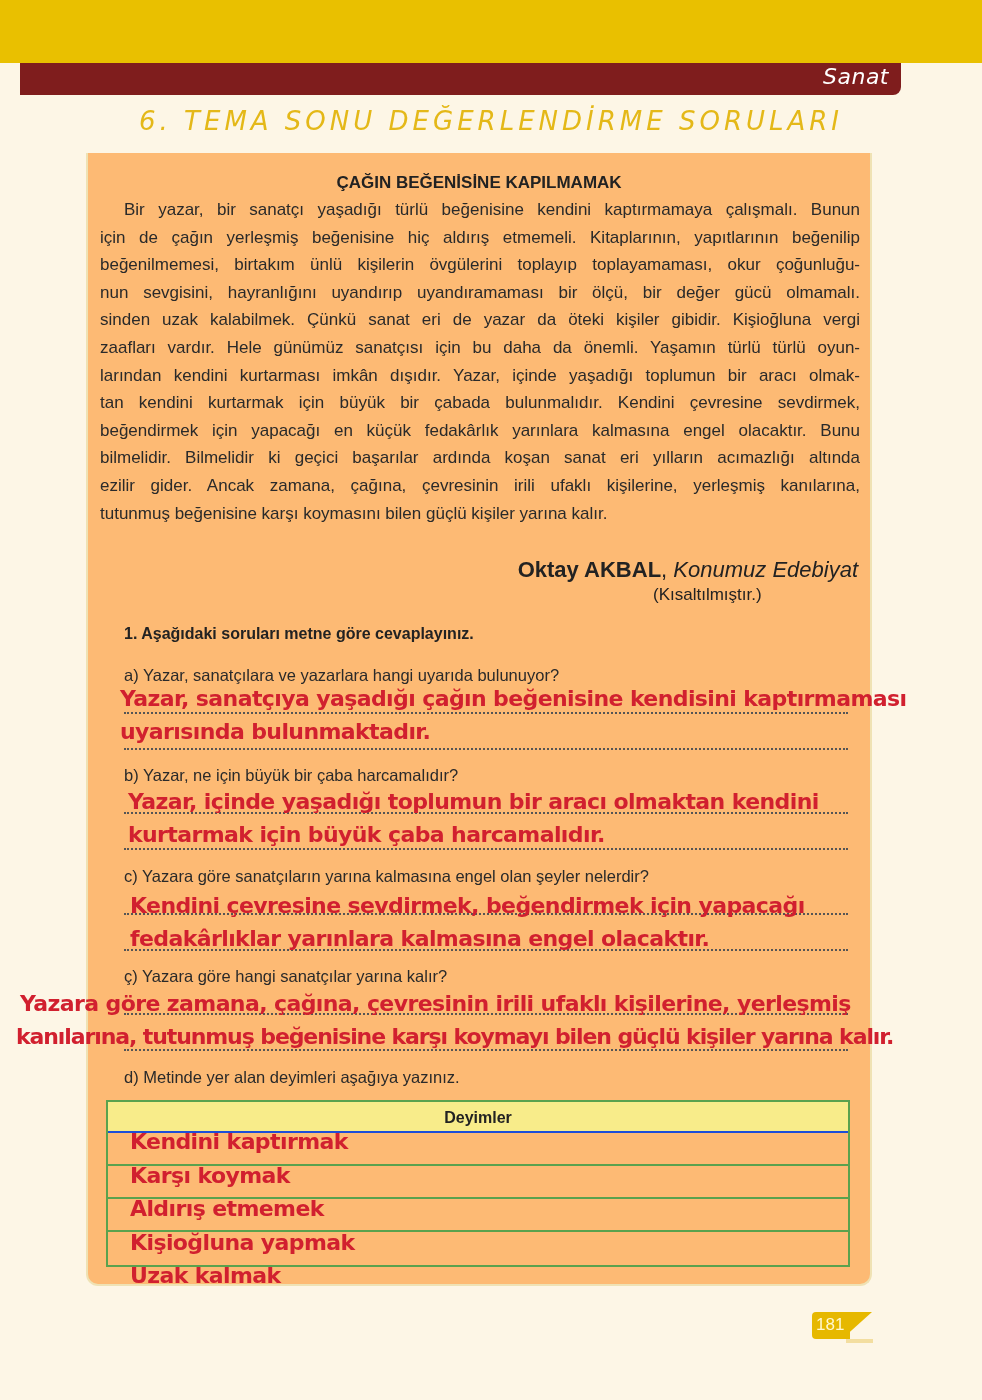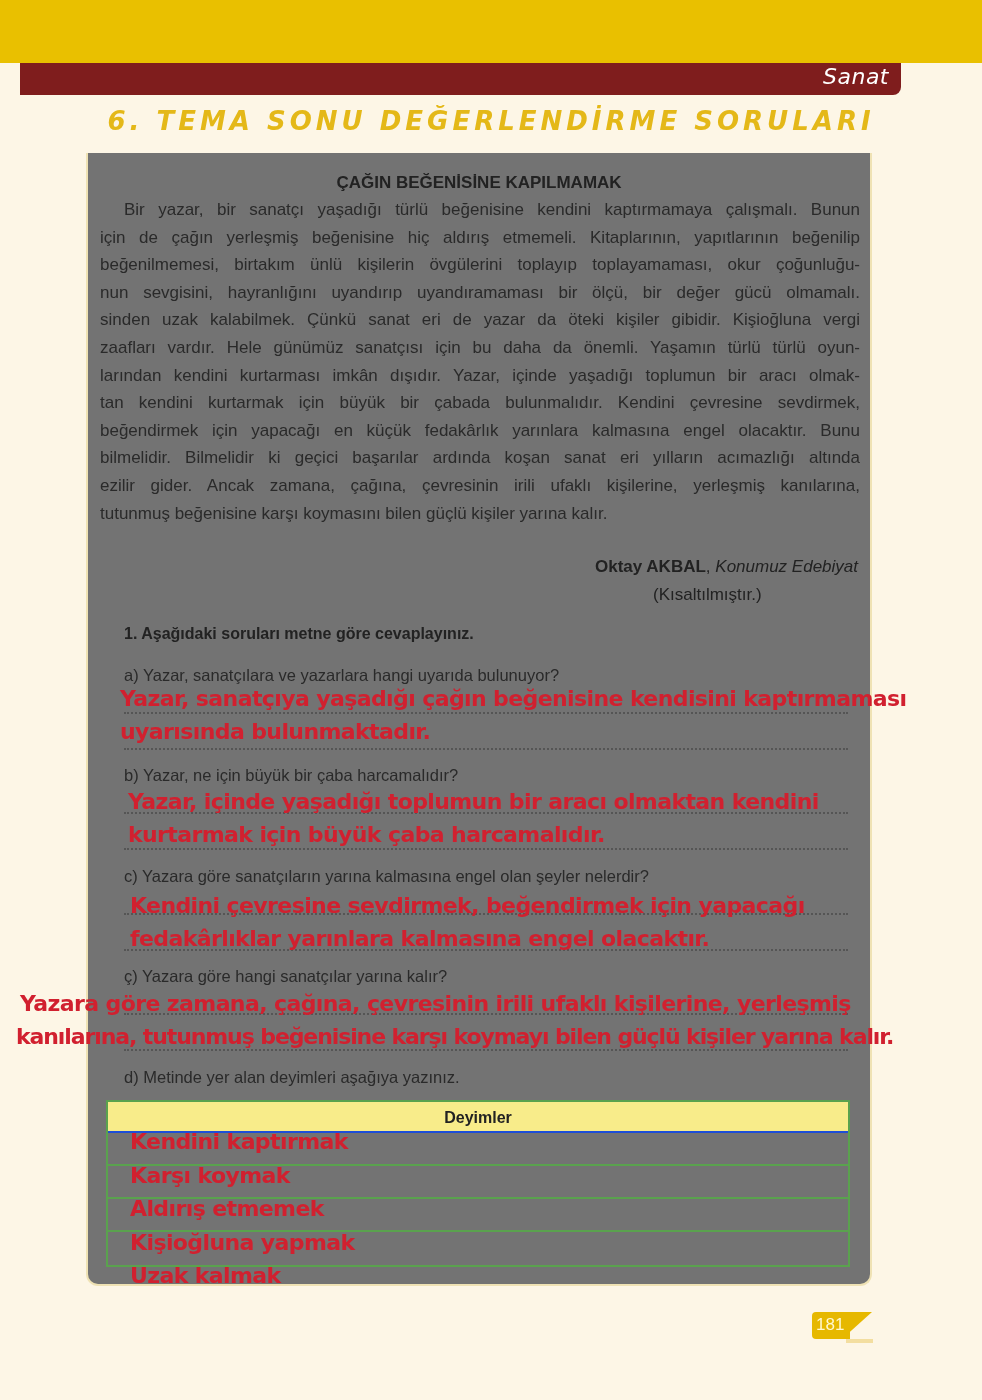"6. TEMA SONU DEĞERLENDİRME SORULARI" .page-title { font-weight: bold -> normal }
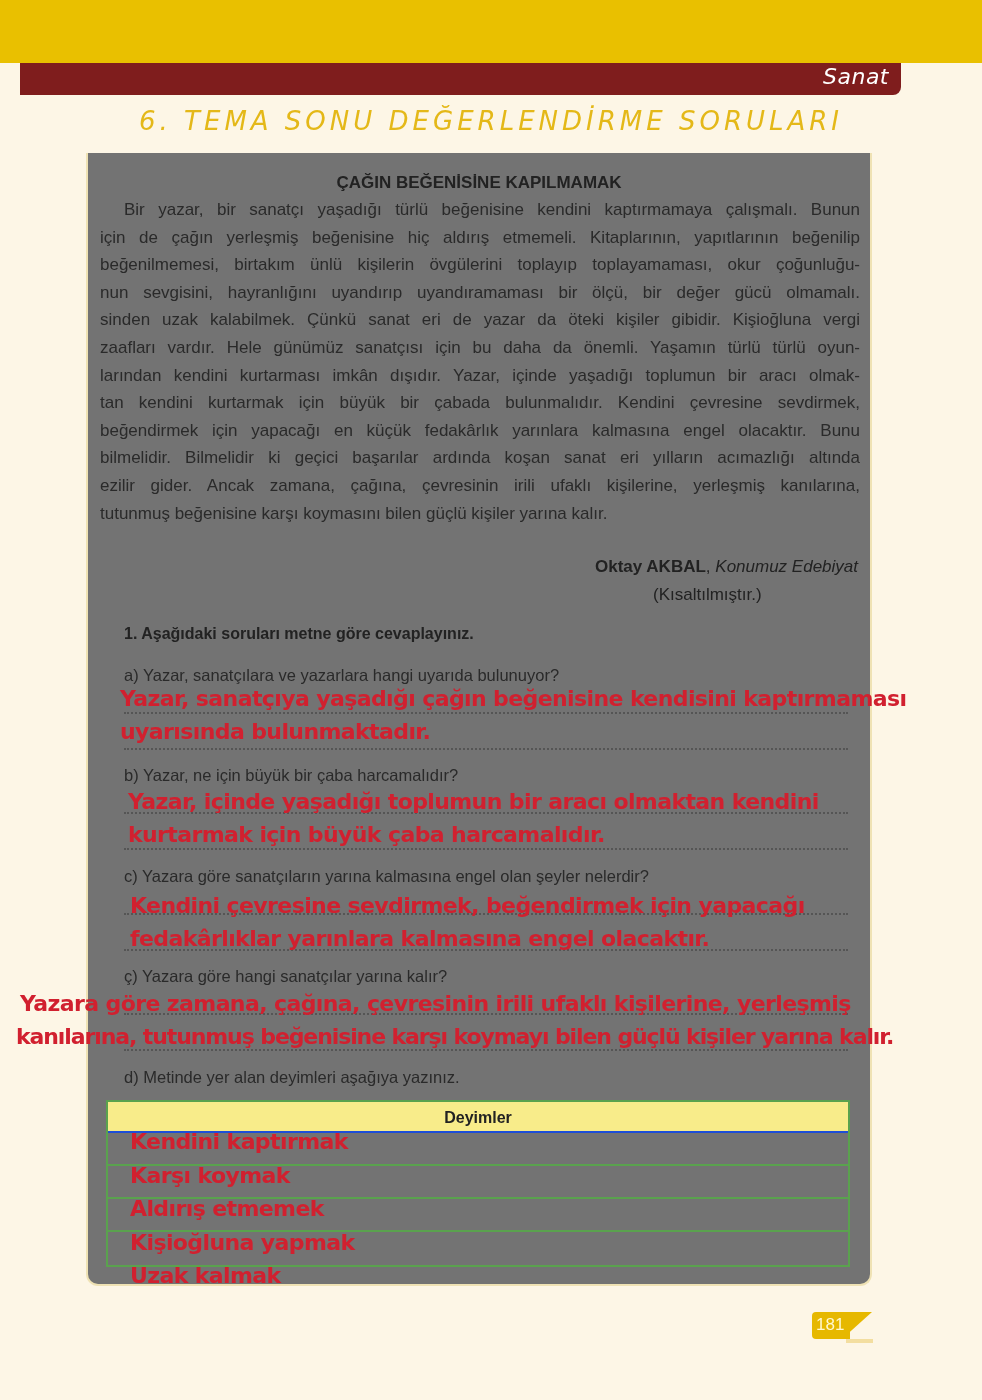"ÇAĞIN BEĞENİSİNE KAPILMAMAK" .panel { background: #737373 -> #fdba74 }
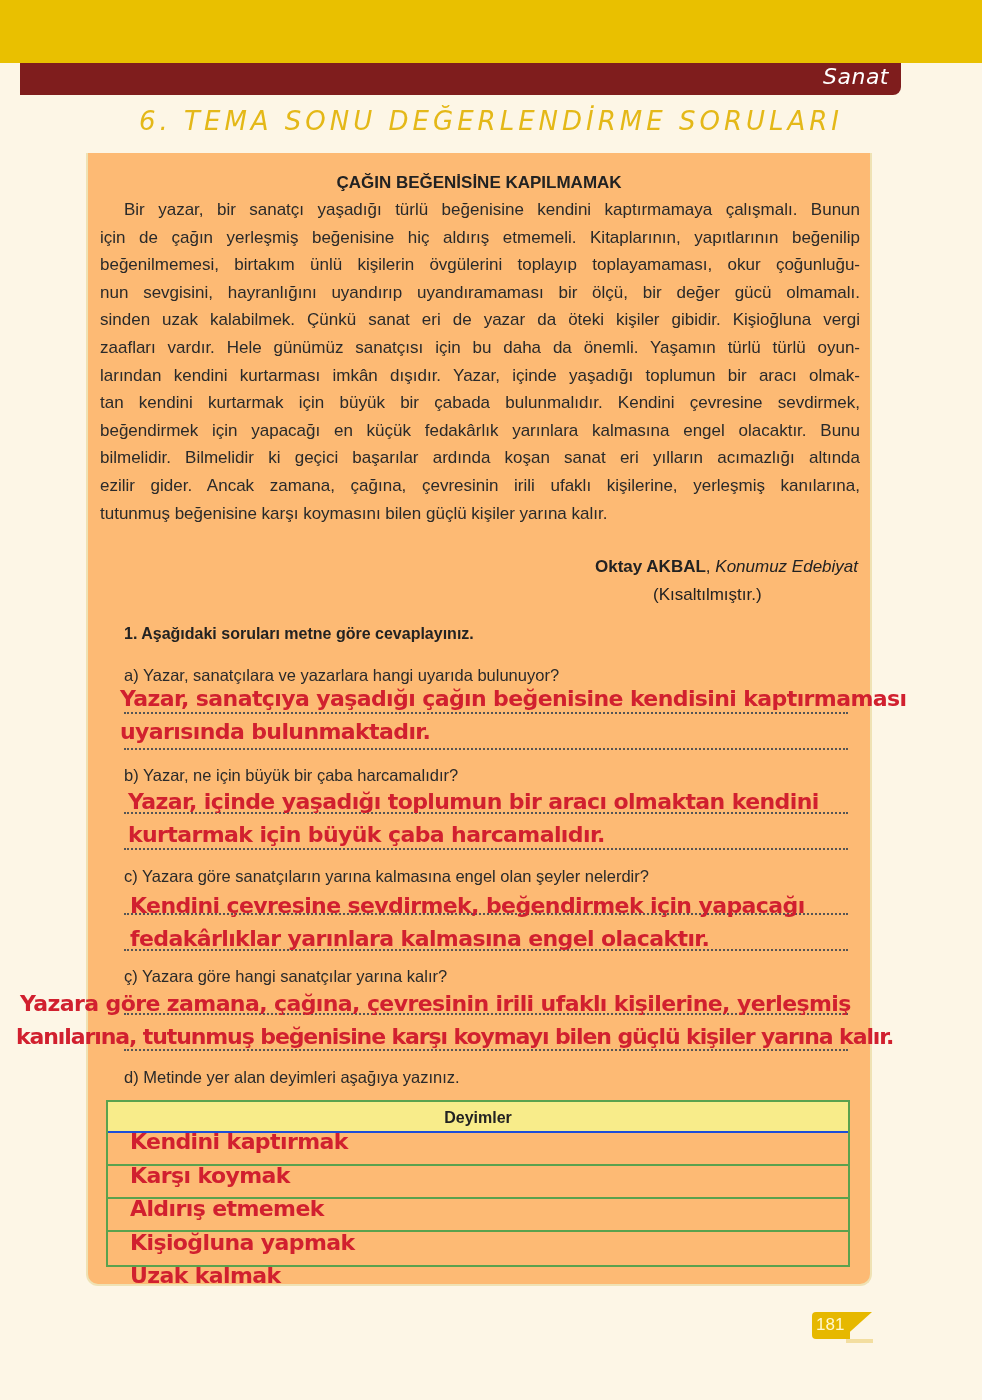"Oktay AKBAL, Konumuz Edebiyat" .citation { font-size: 17px -> 22px }
